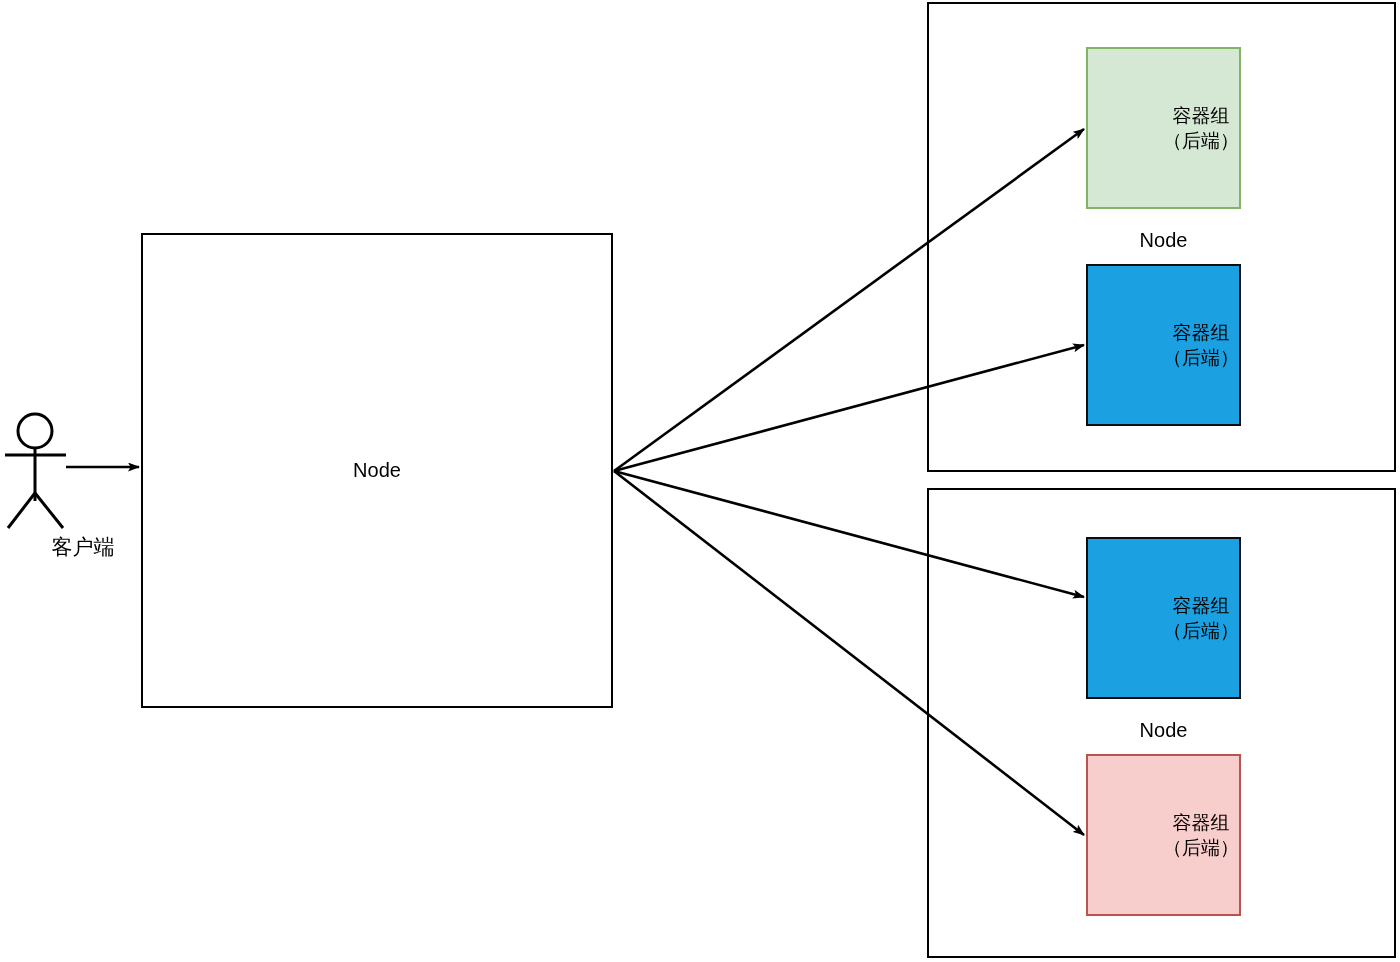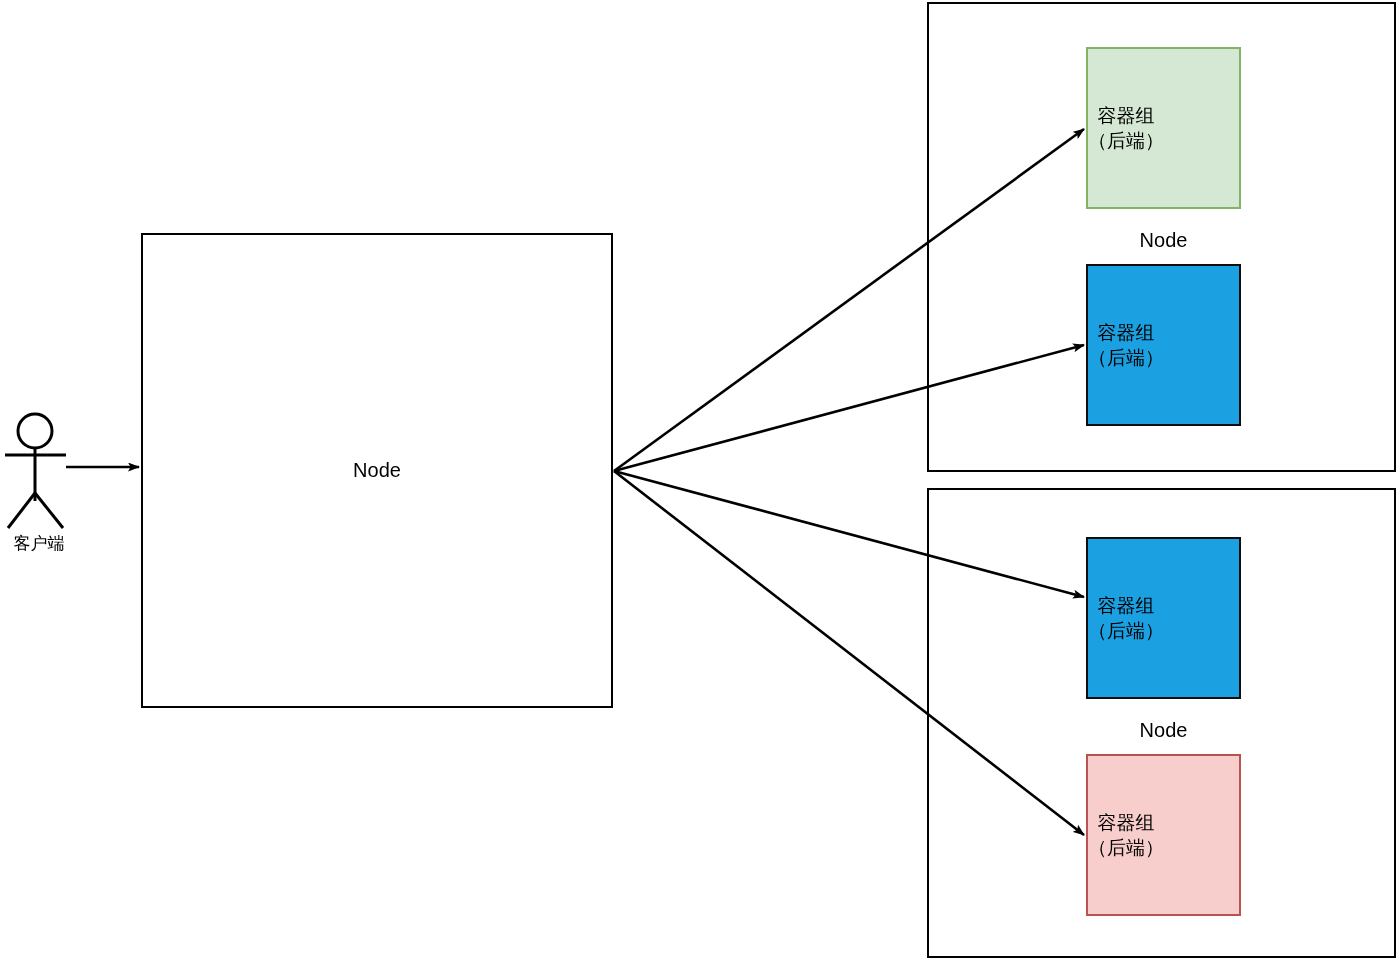"容器组" .pod-box { justify-content: flex-start -> flex-end }
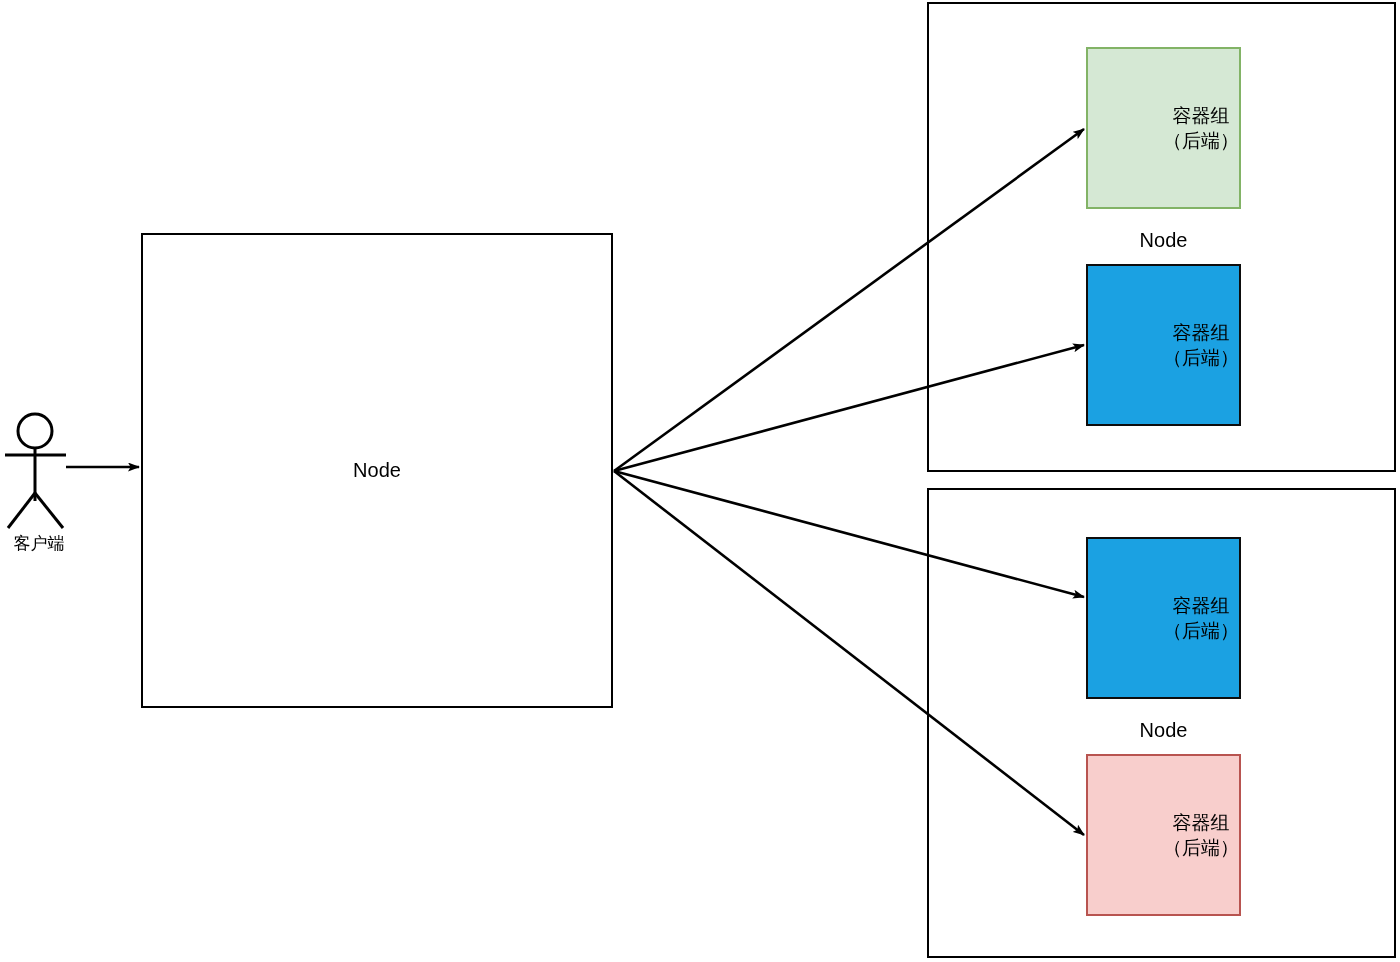"客户端" .actor-label { font-size: 17px -> 21px; padding-left: none -> 44px }
